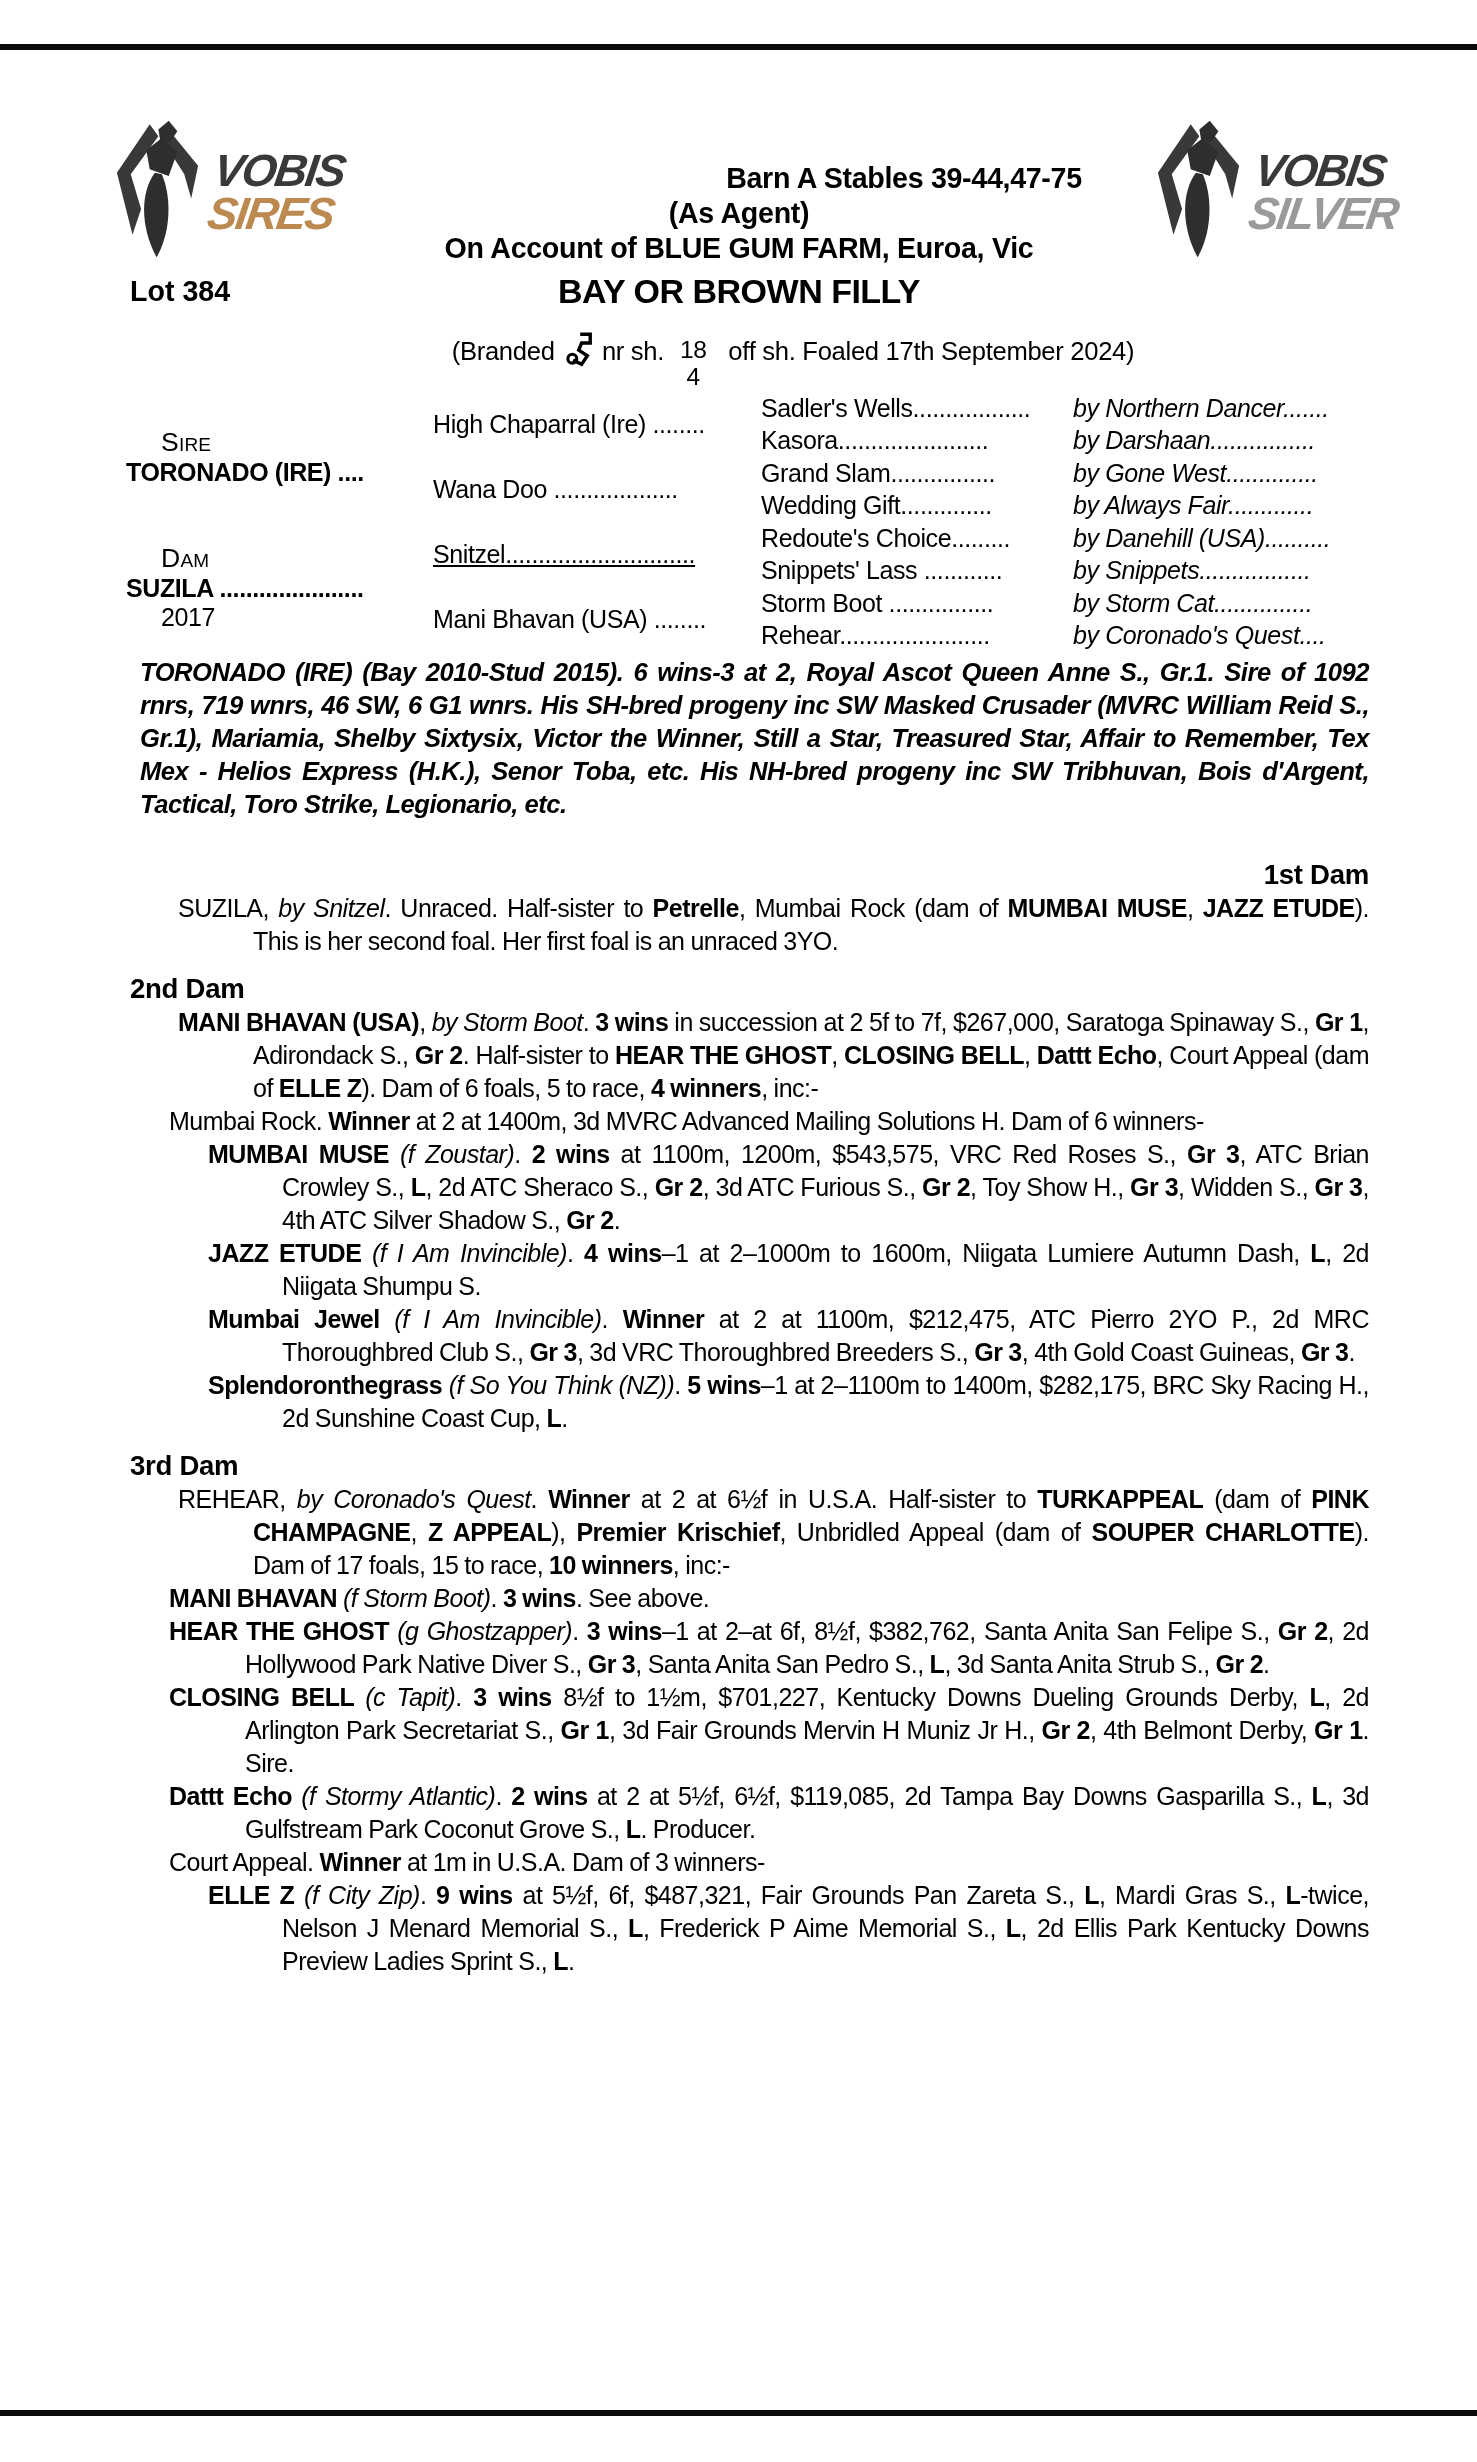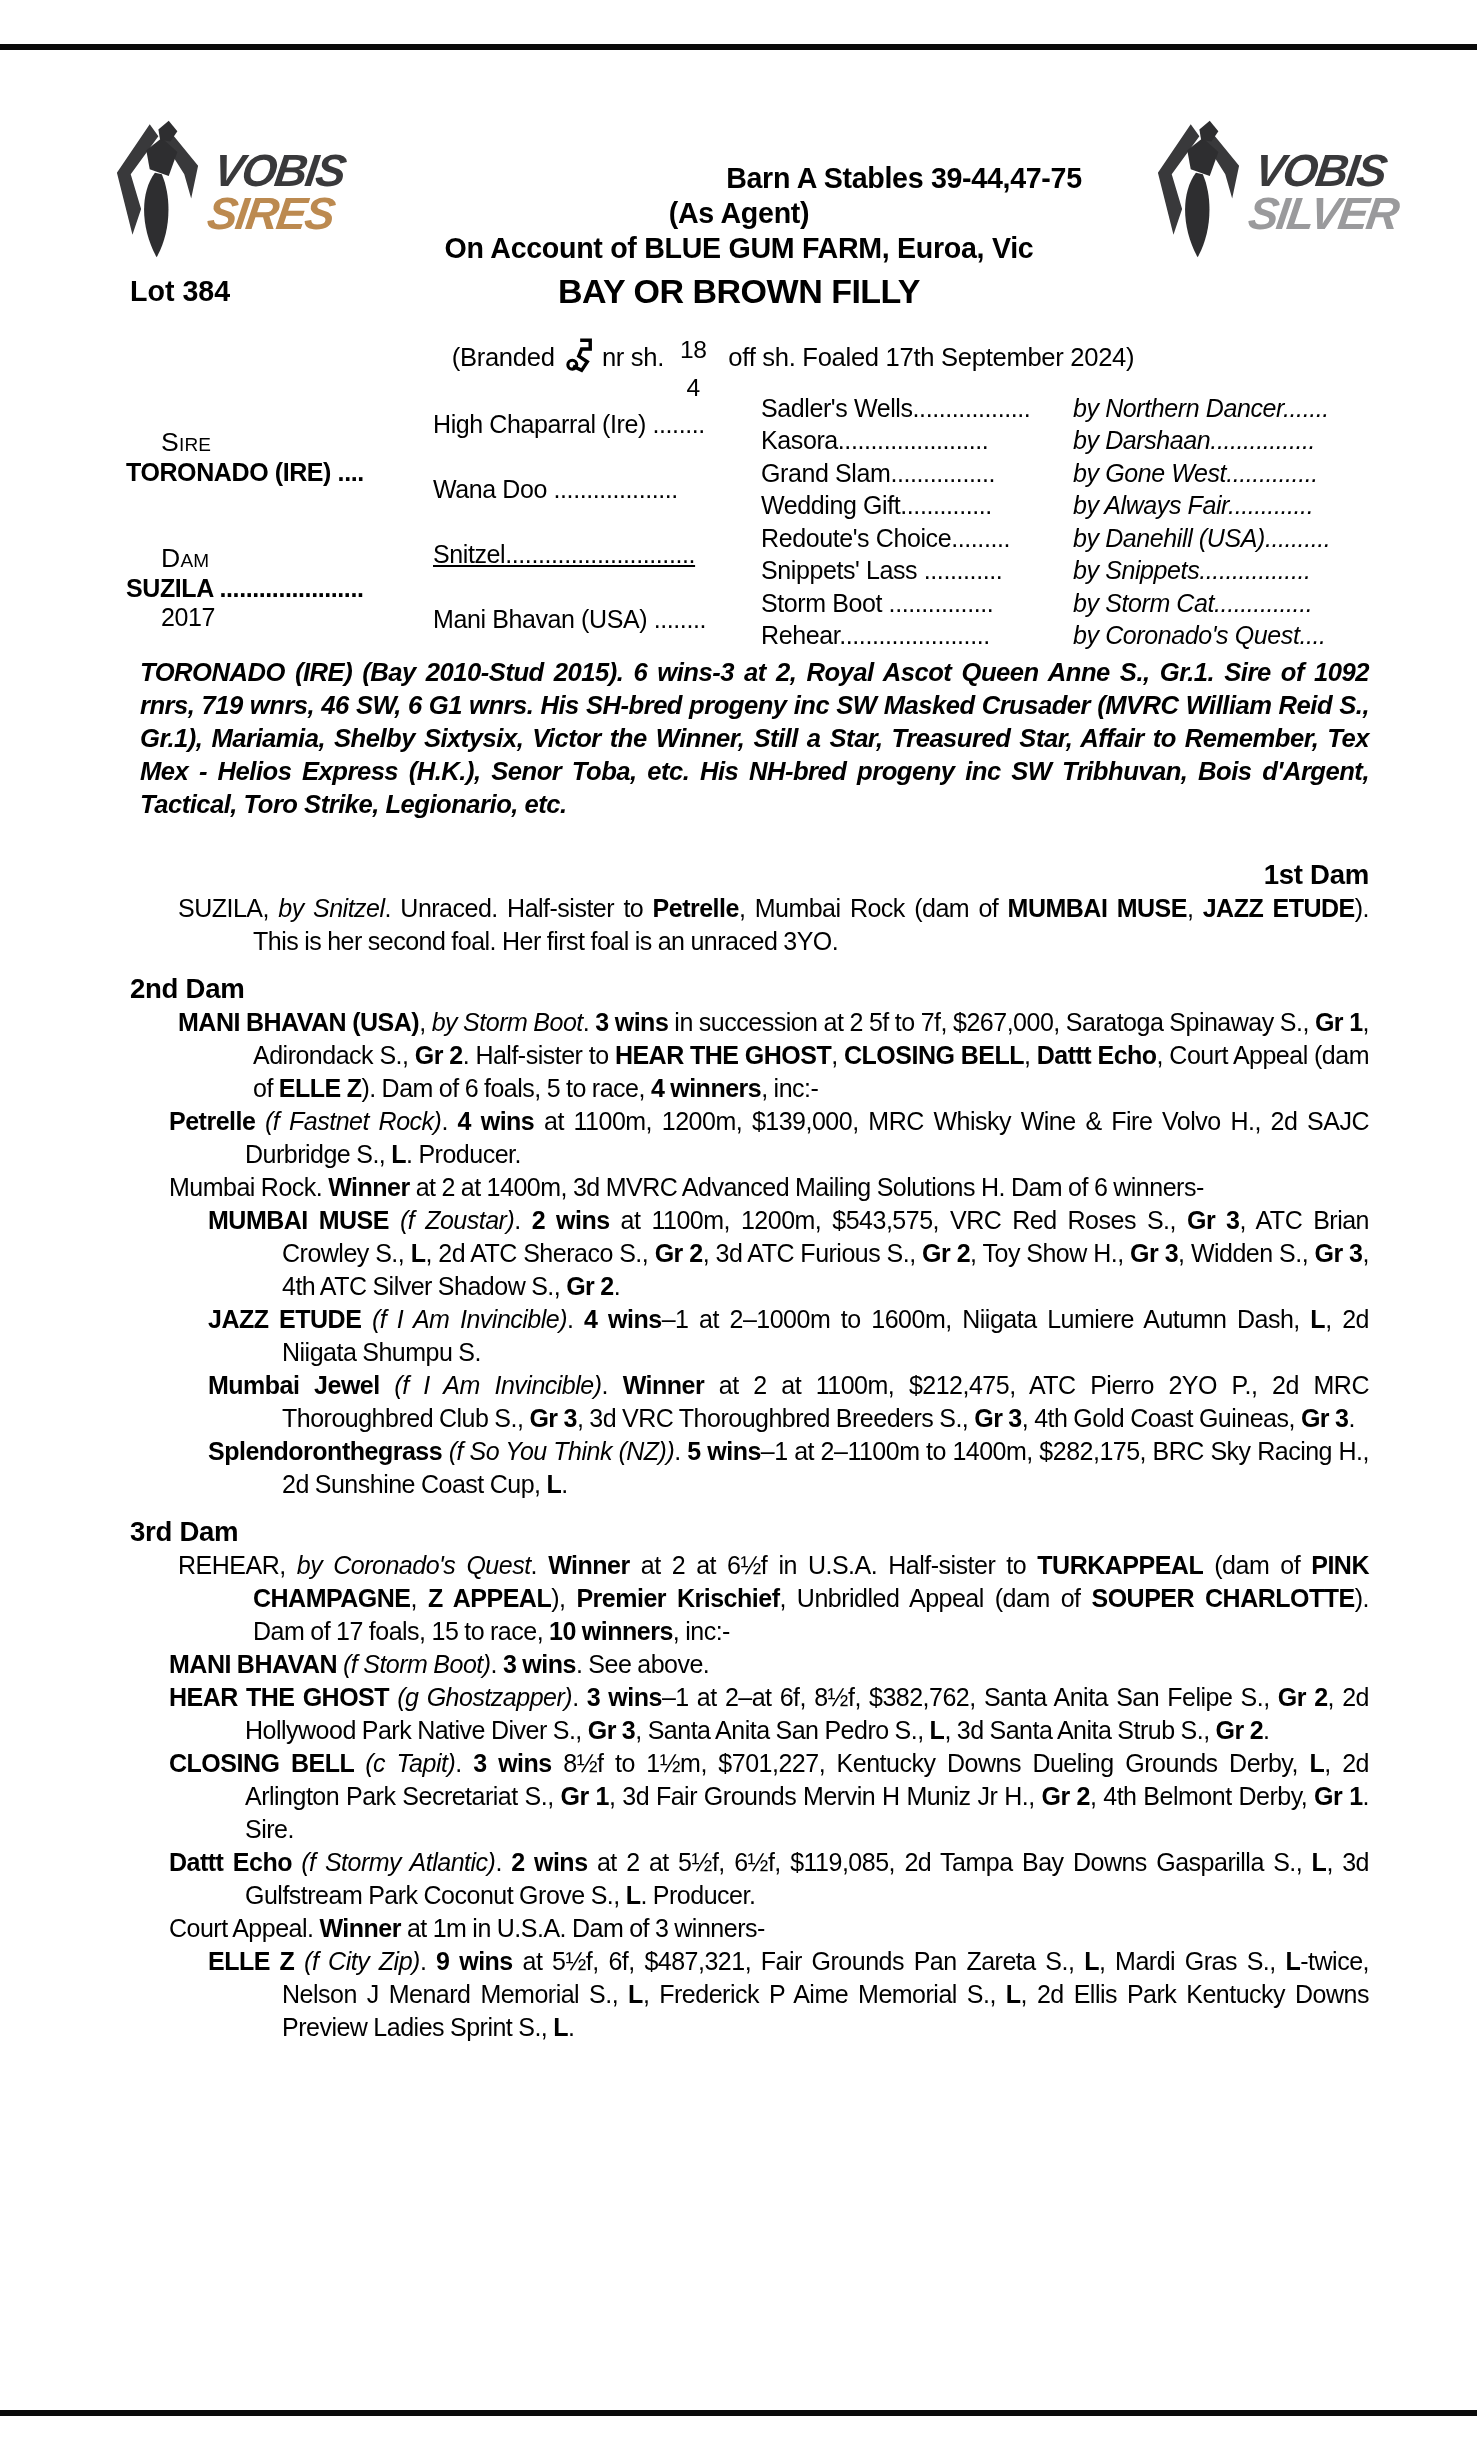"18" .brand-stack { gap: 11px -> none }
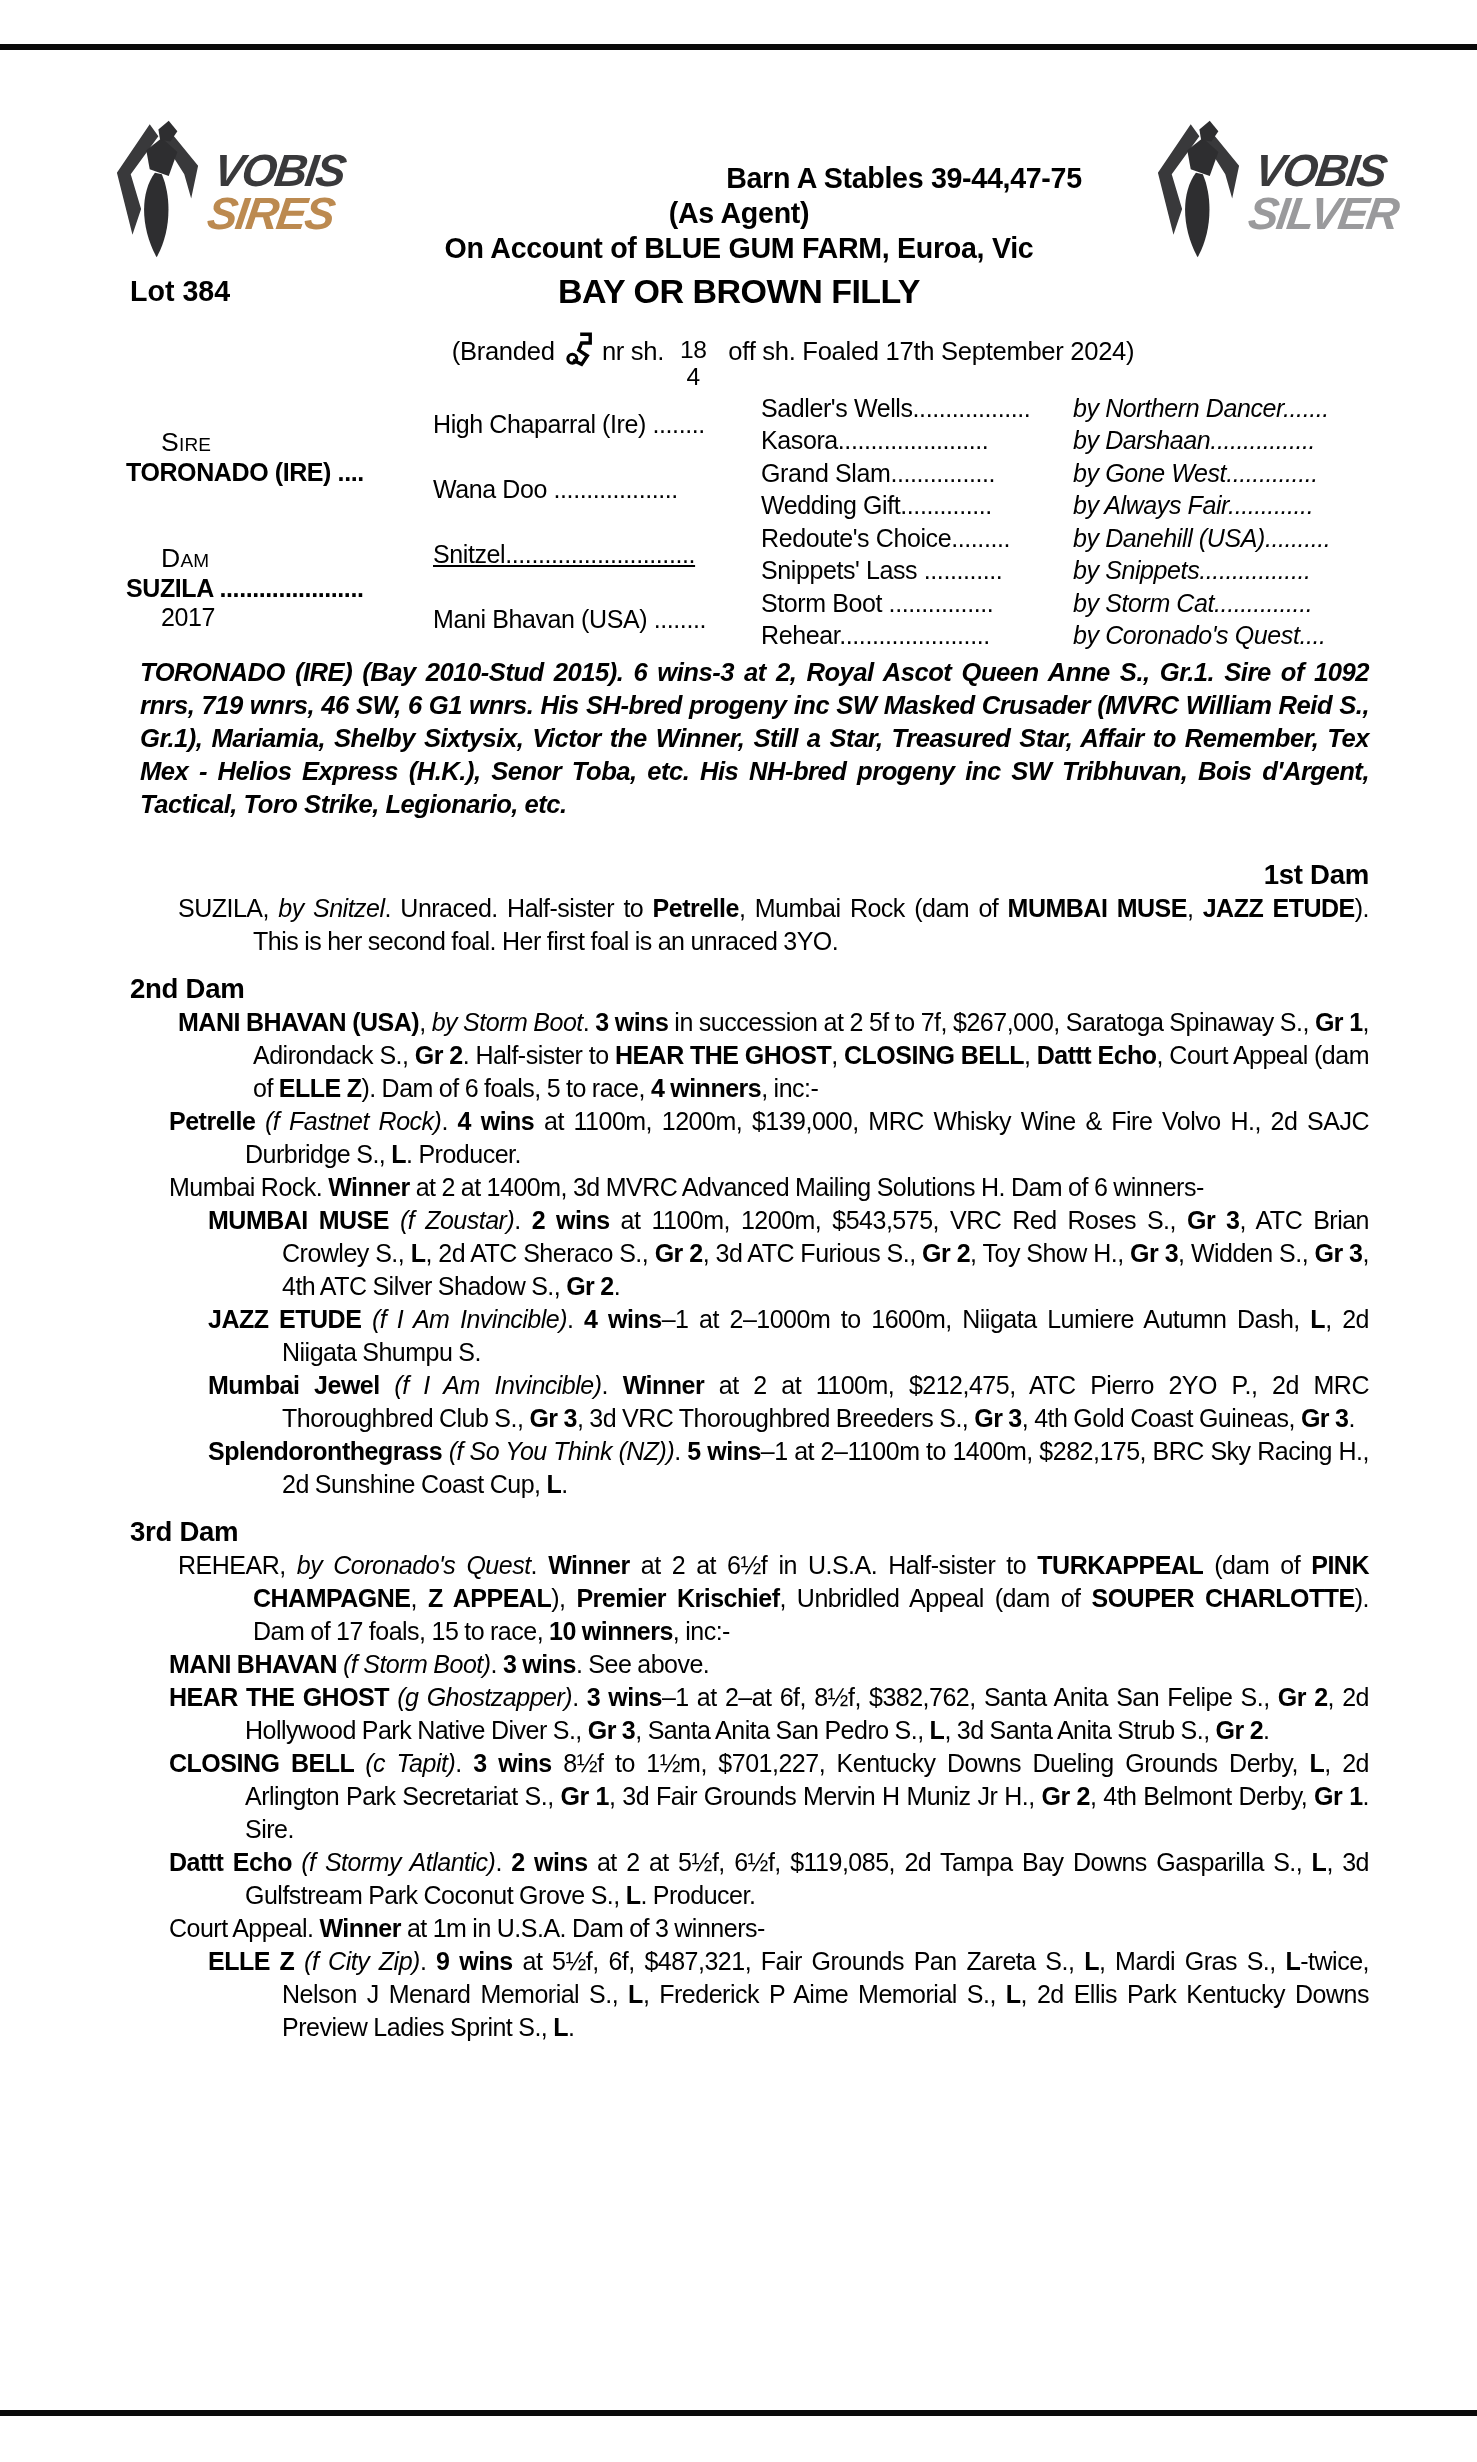"Petrelle (f Fastnet Rock). 4" div.para { html: <div><span>Petrelle </span><span>(f Fastnet Rock)</span><span>. </span><span>4 wins</span><span> at 1100m, 1200m, $139,000, MRC Whisky Wine &amp; Fire Volvo H., 2d SAJC Durbridge S., </span><span>L</span><span>. Producer.</span></div> -> none }
